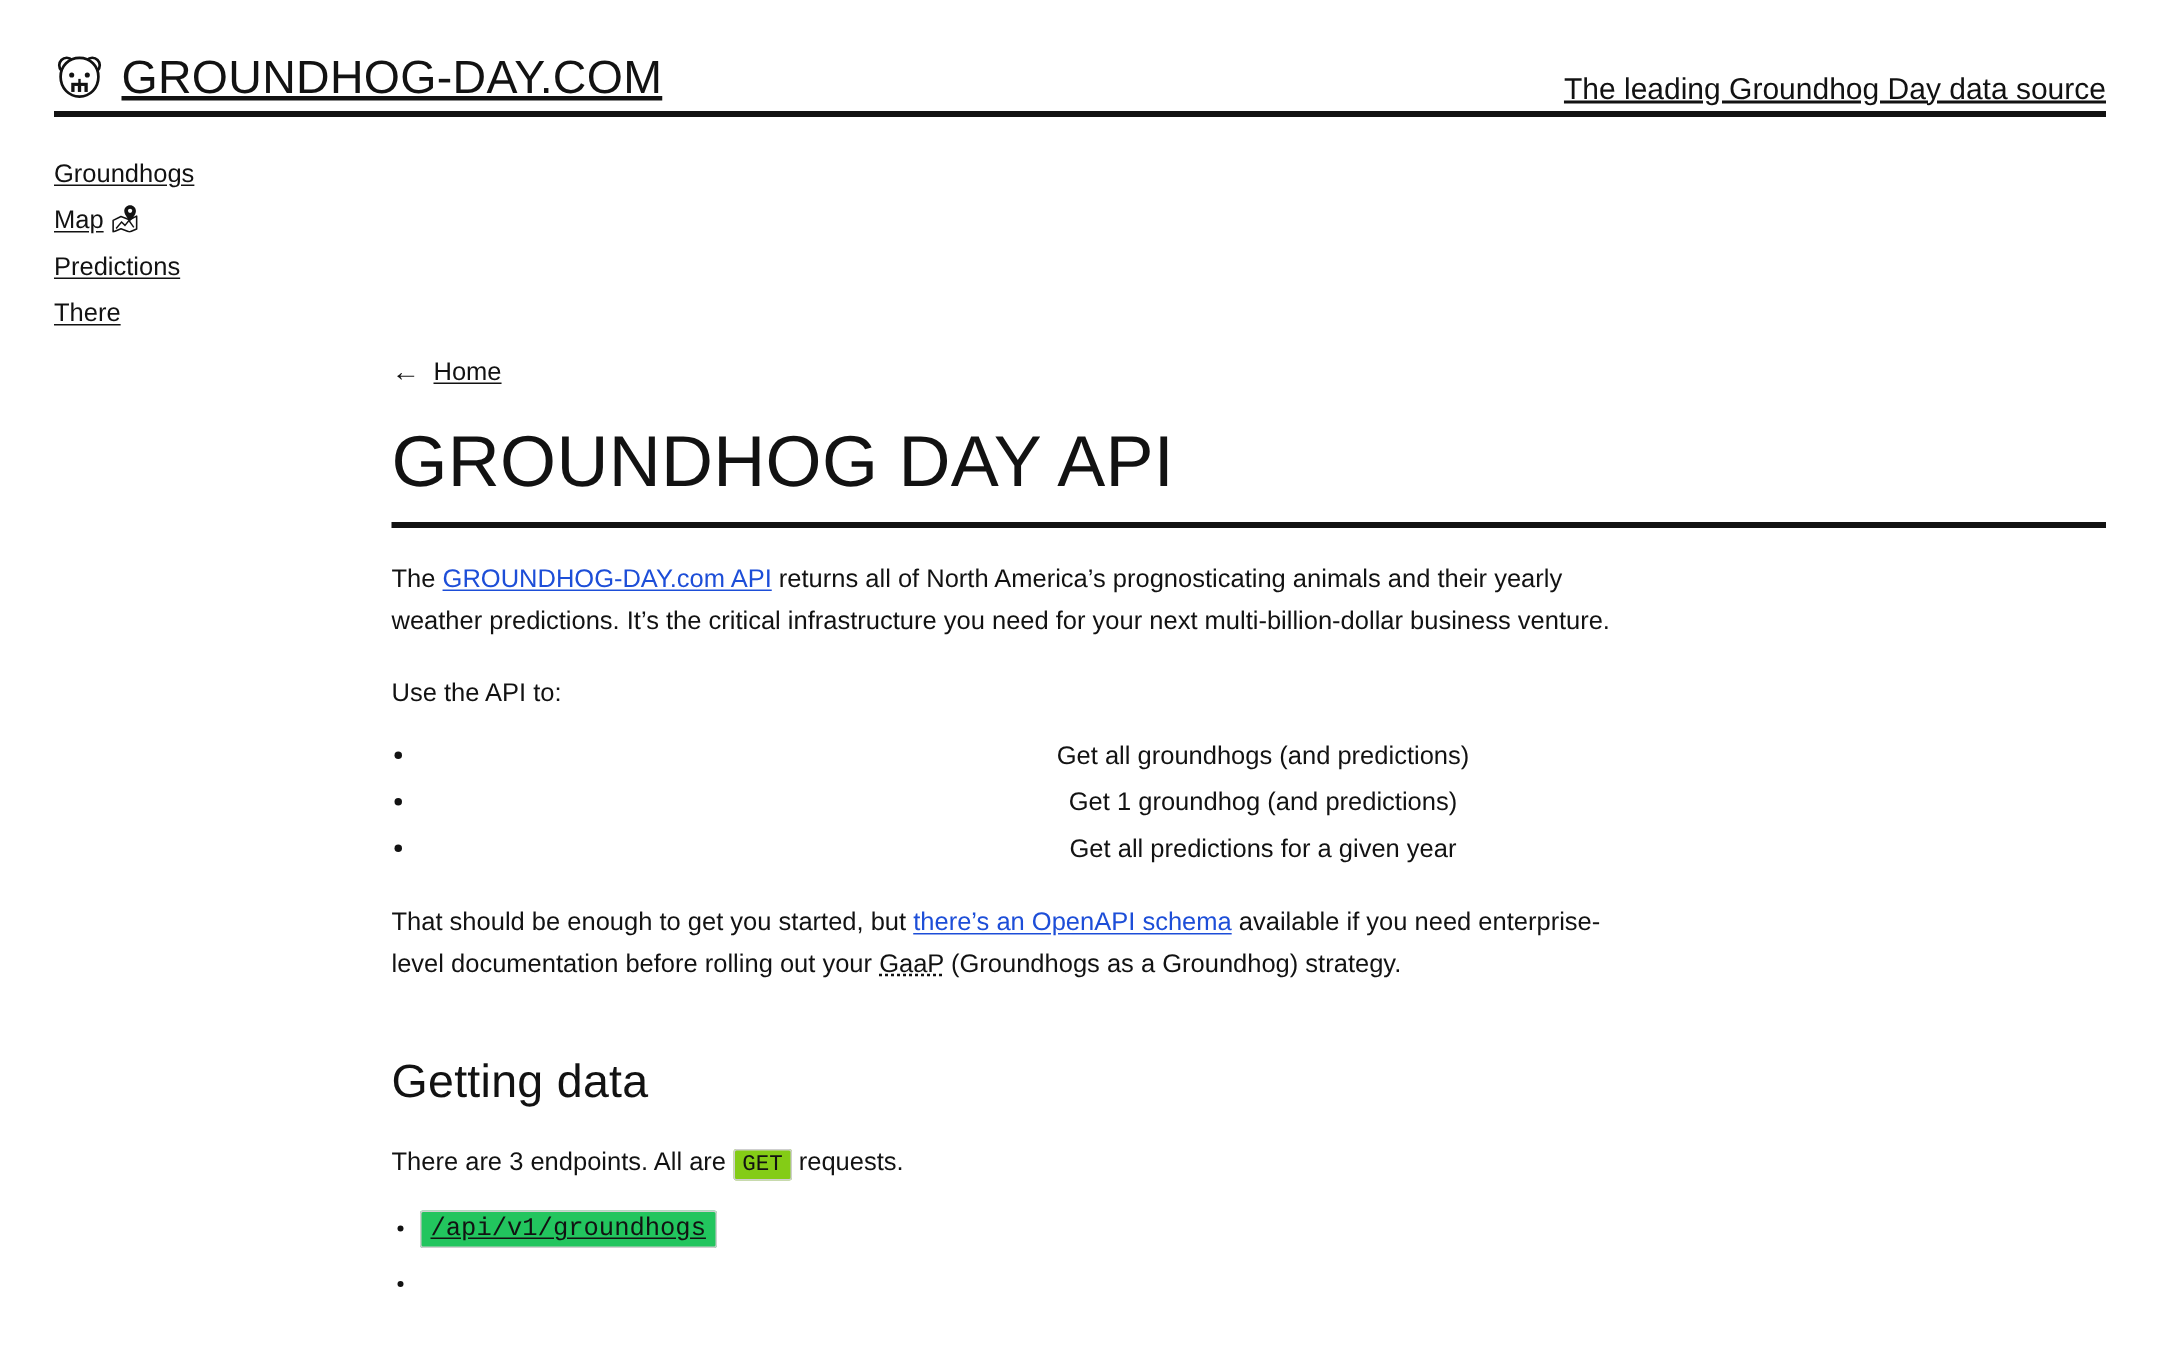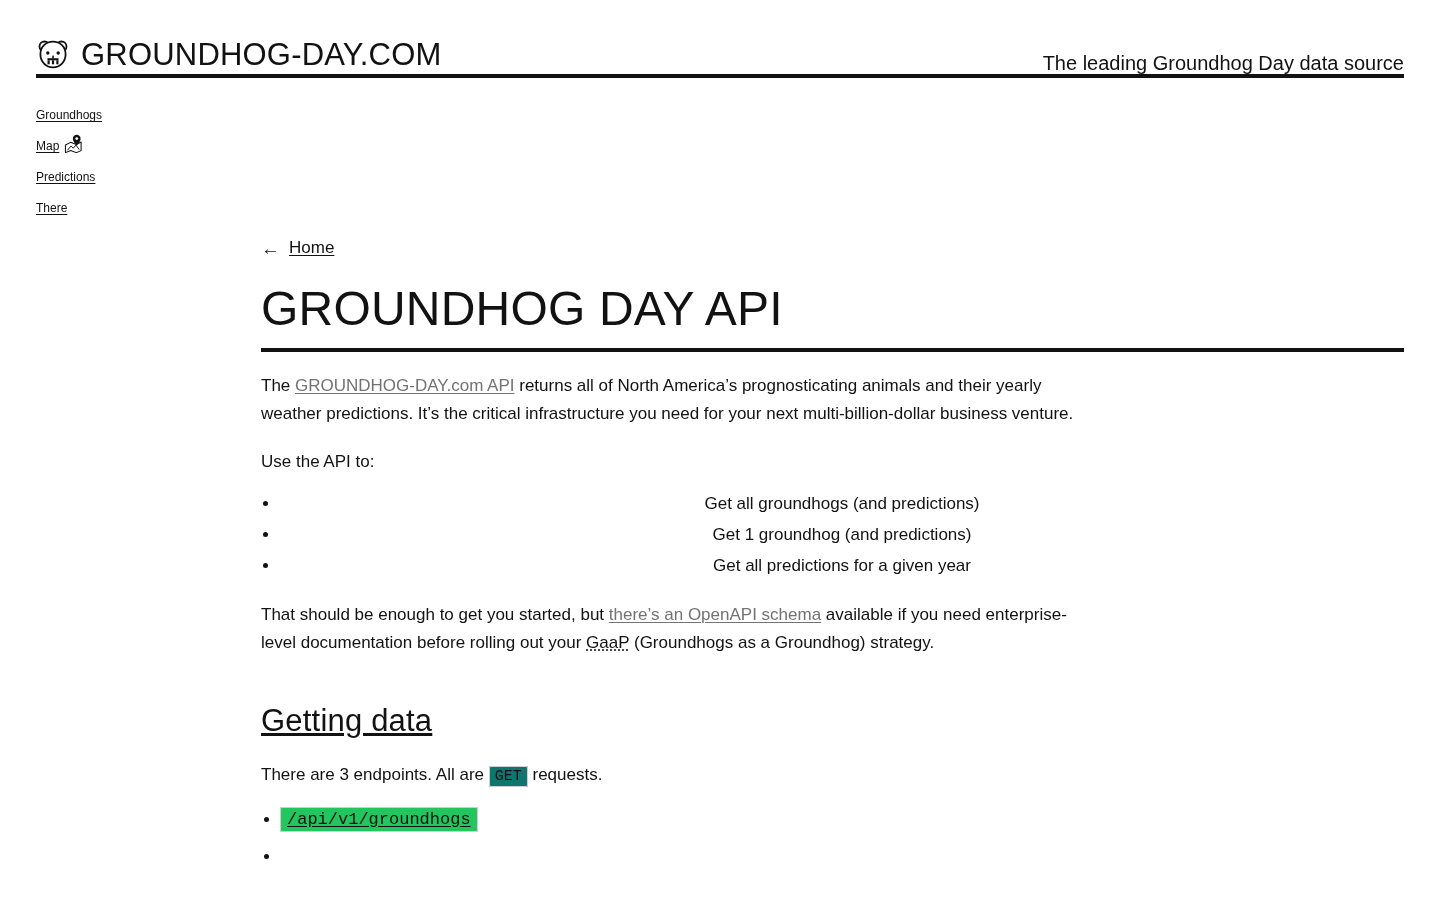"GROUNDHOG-DAY.COM" .site-header { align-items: flex-end -> center; text-decoration: none -> underline }
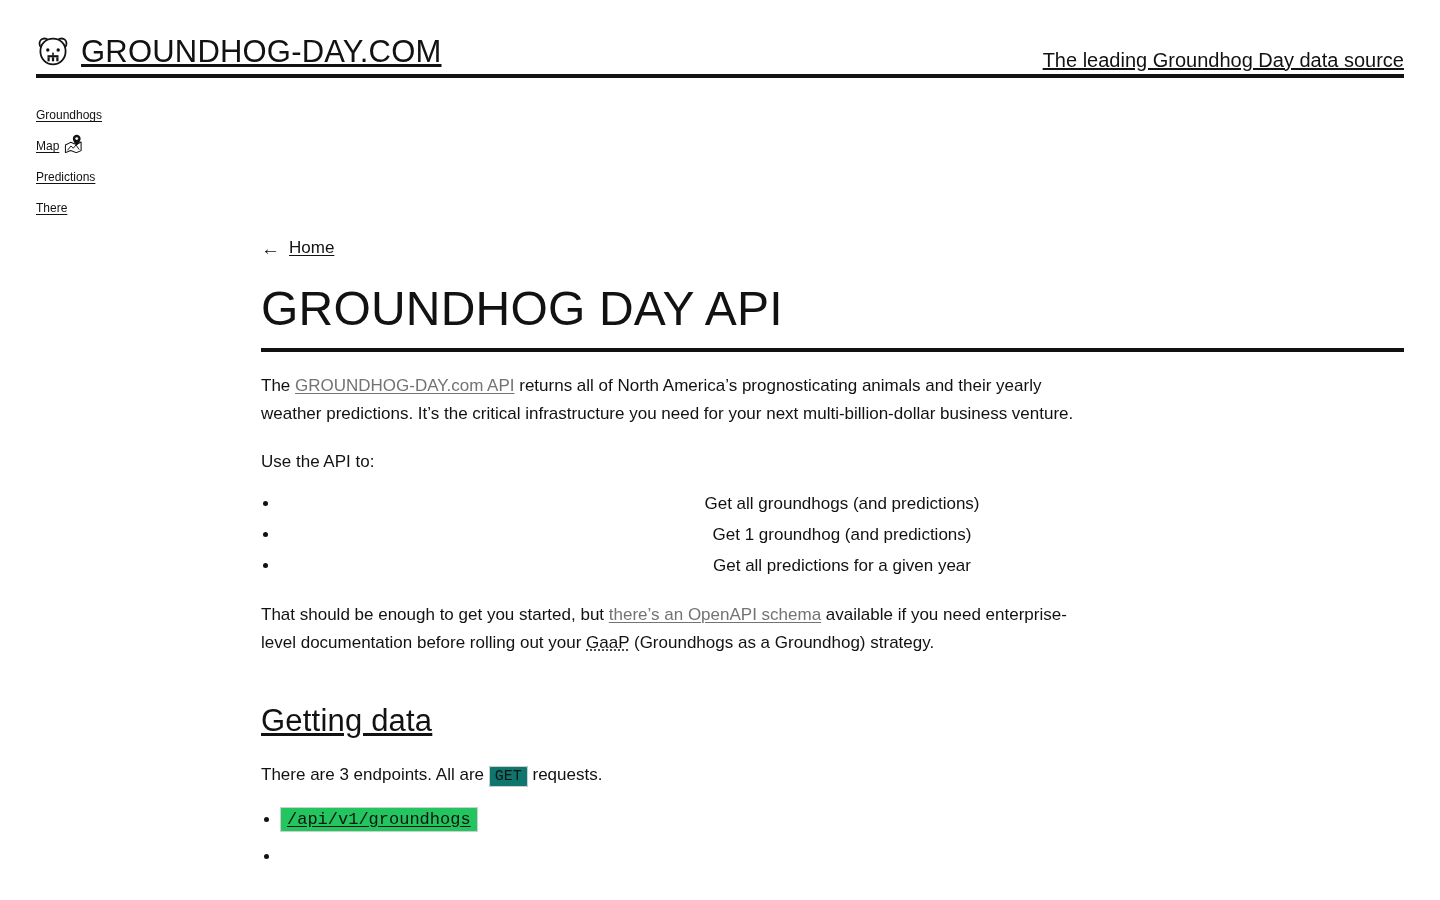"Groundhogs" .nav-item { font-size: 12px -> 17px }
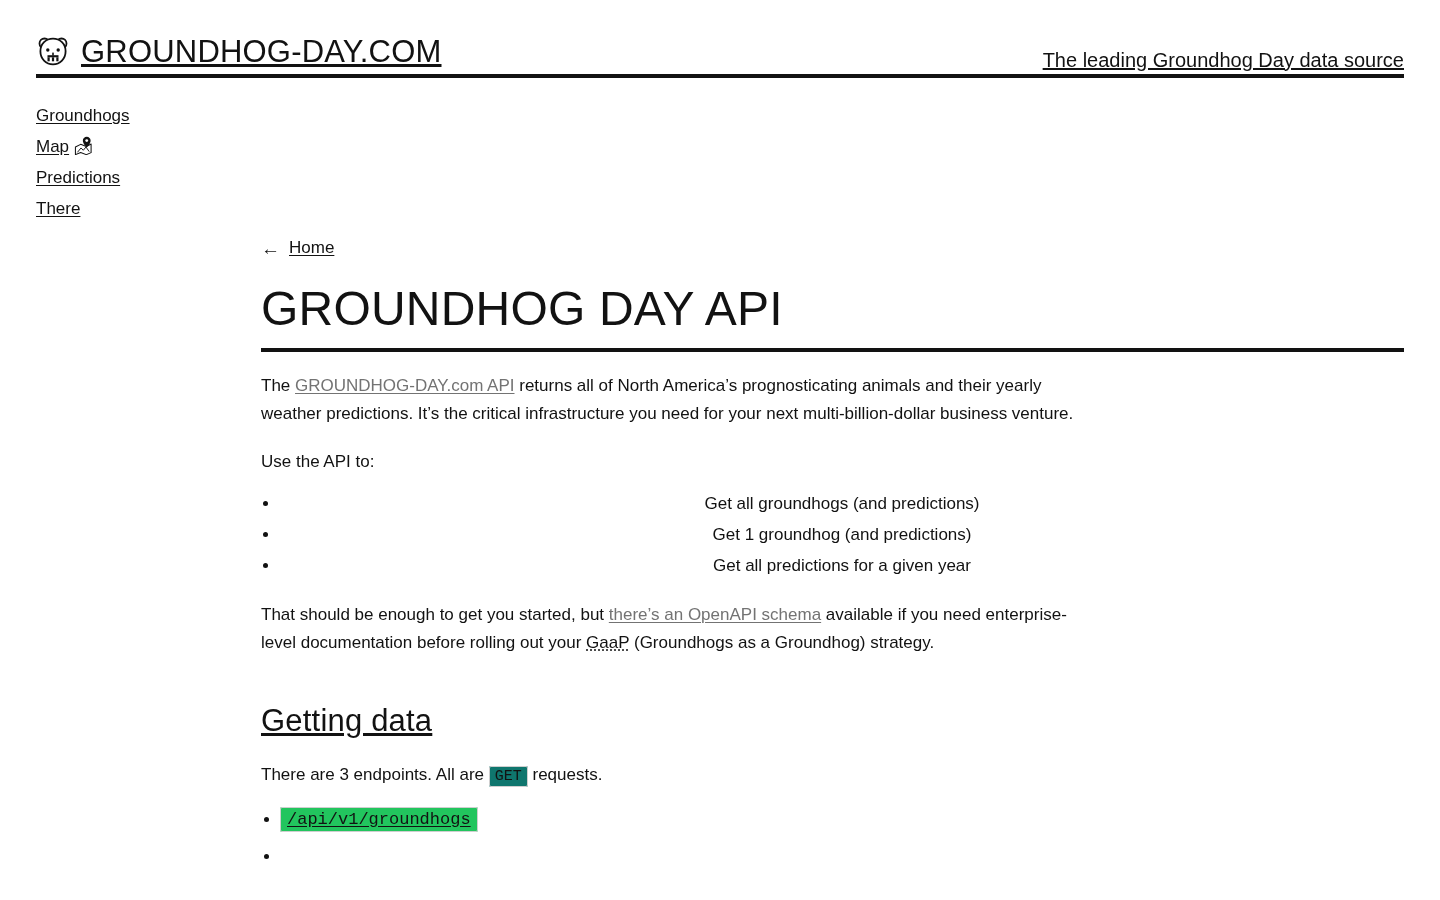"GROUNDHOG-DAY.com API" a.inline-link { color: #737373 -> #1d4ed8 }
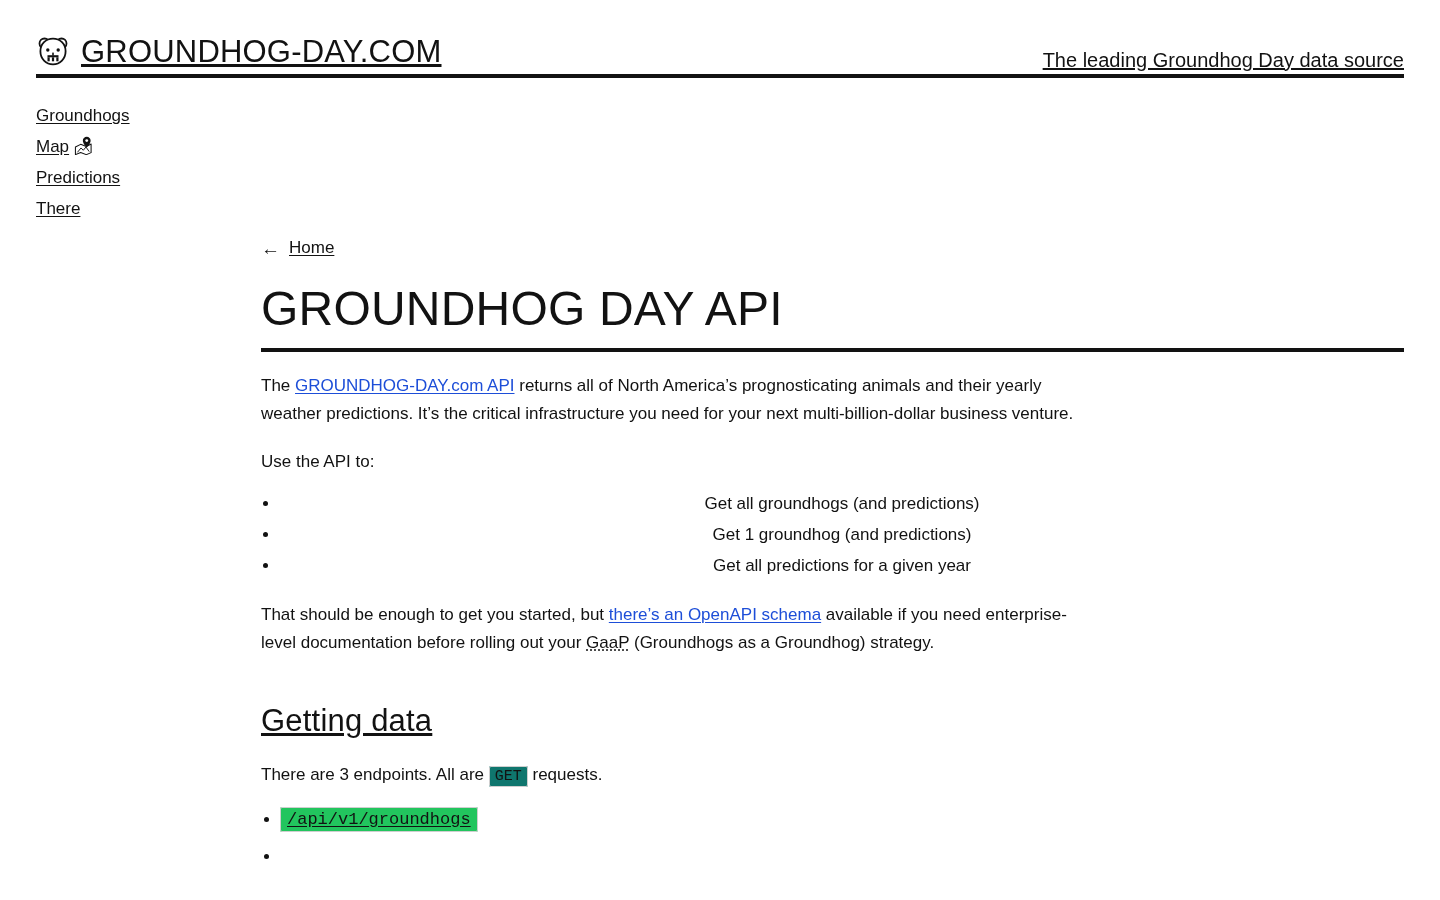"Getting data" h2.section-title { text-decoration: underline -> none }
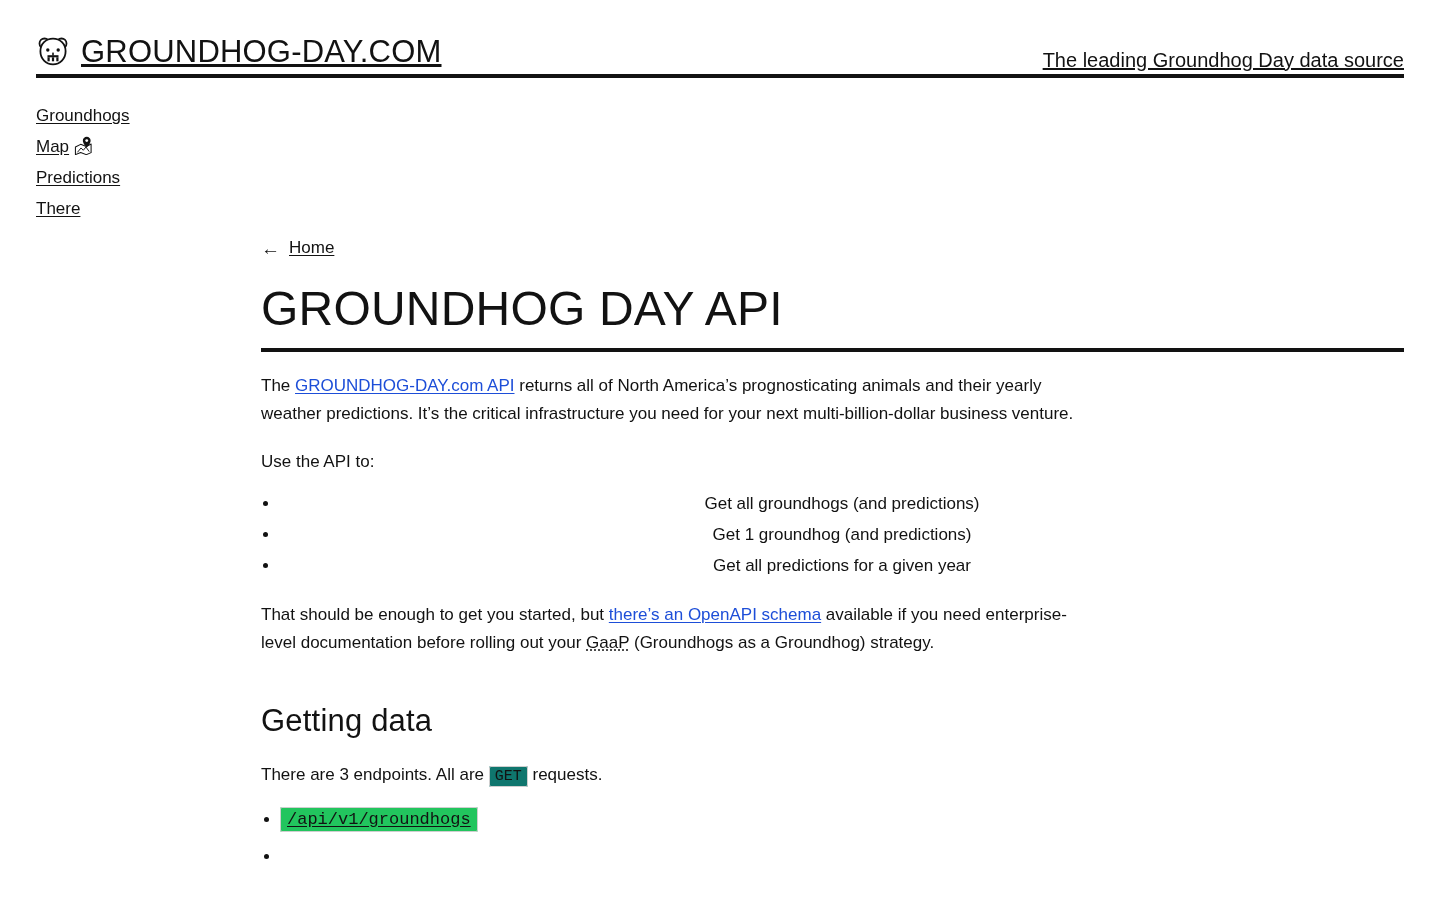"GET" code.code-badge { background: #0f766e -> #84cc16 }
